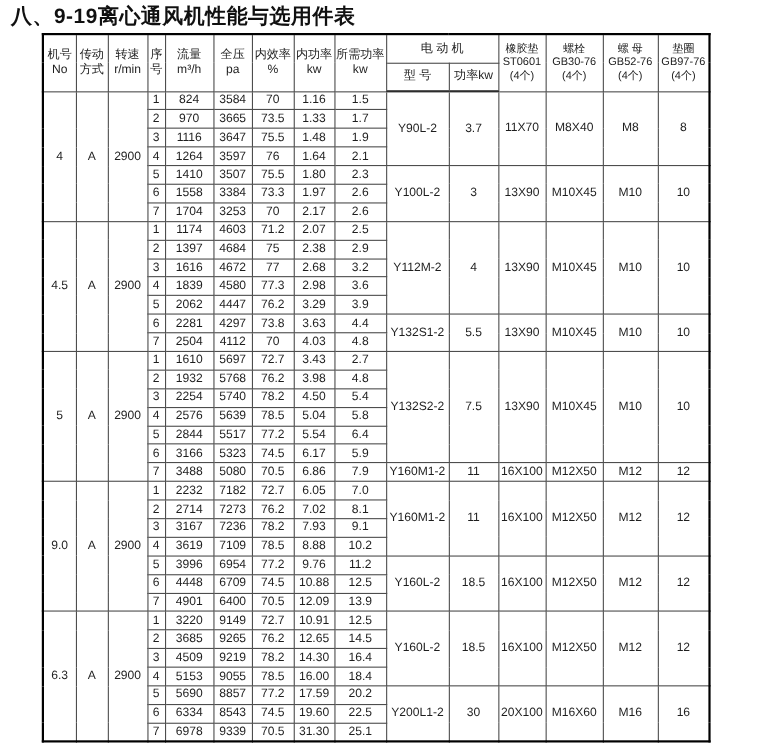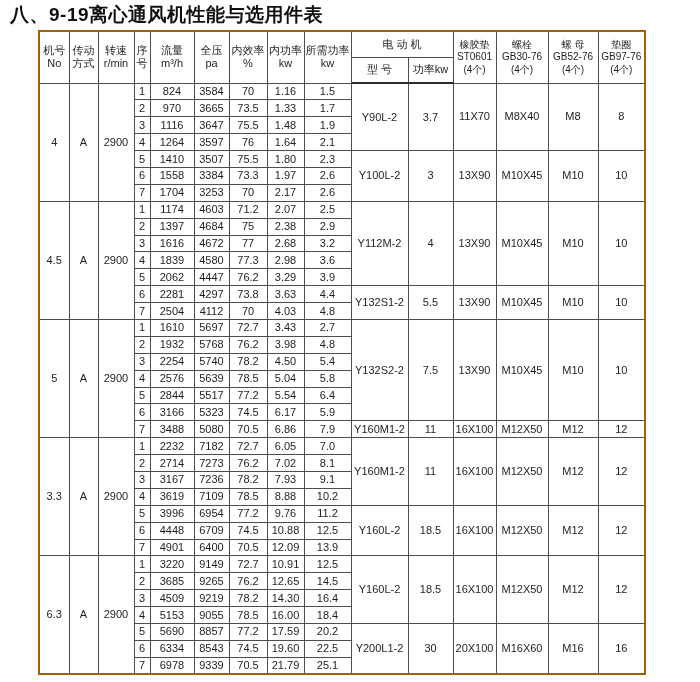"机号" table.fan-table { border: 2px solid #a16207 -> 2px solid #000000 }
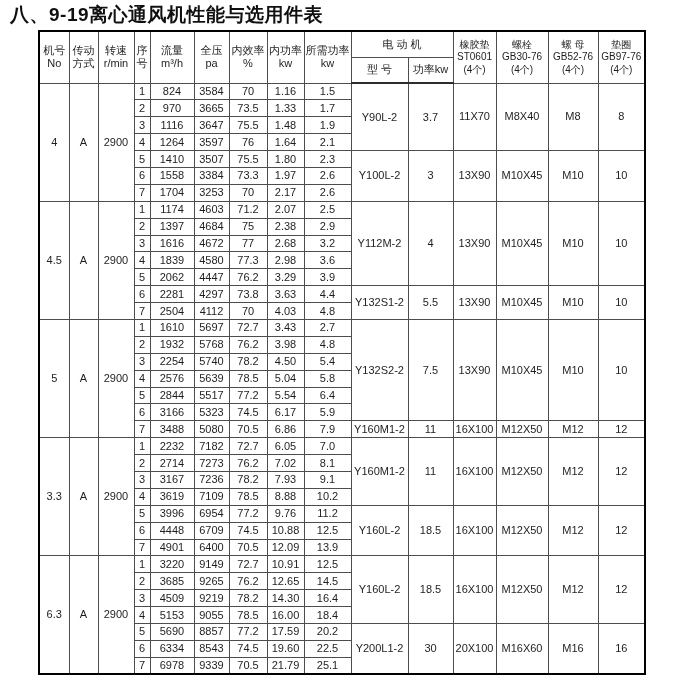"3.3" td { text: 3.3 -> 9.0 }
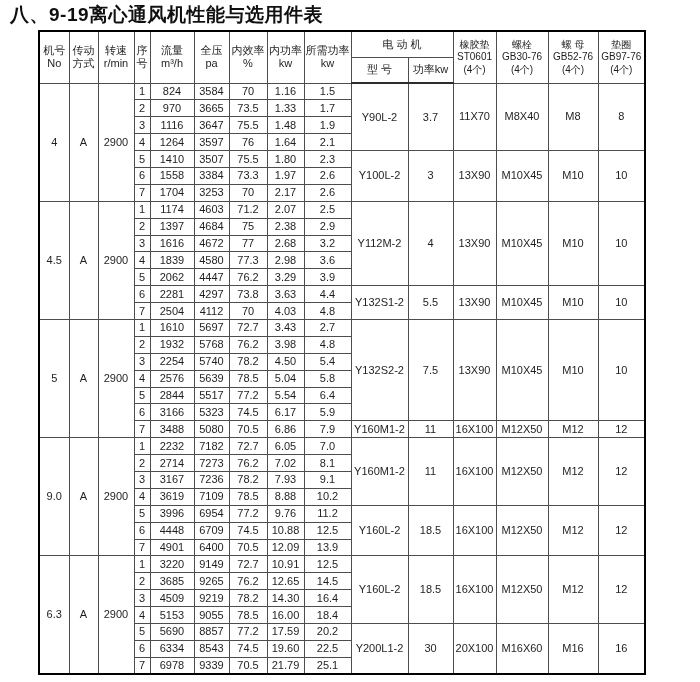"21.79" td { text: 21.79 -> 31.30 }
